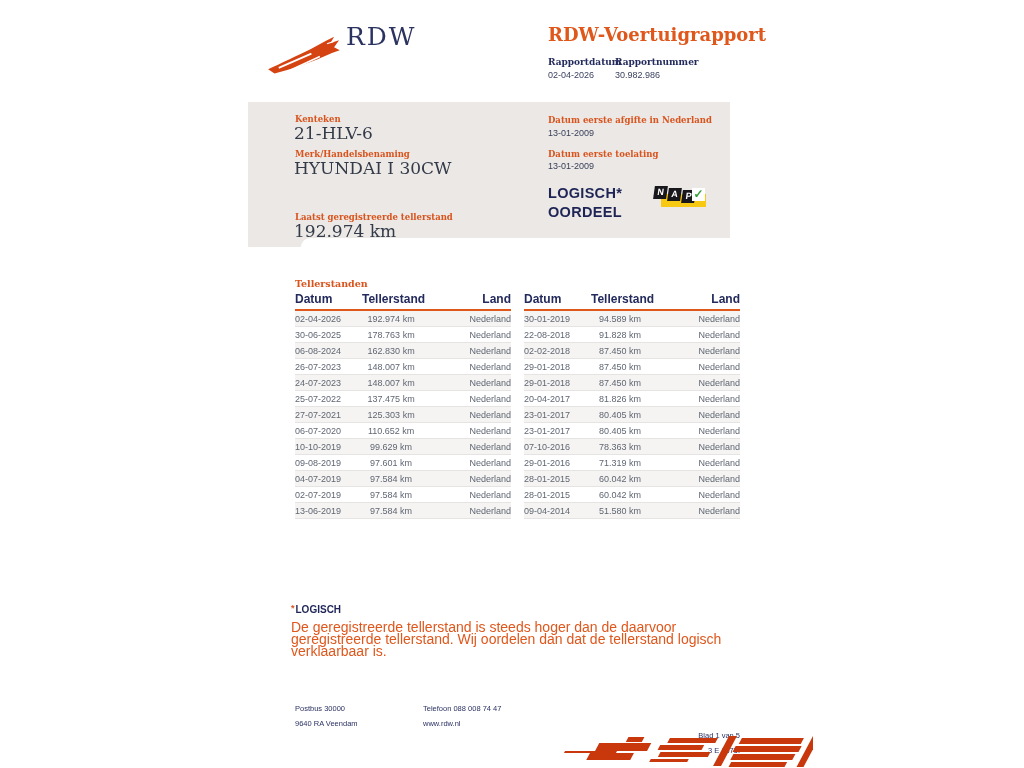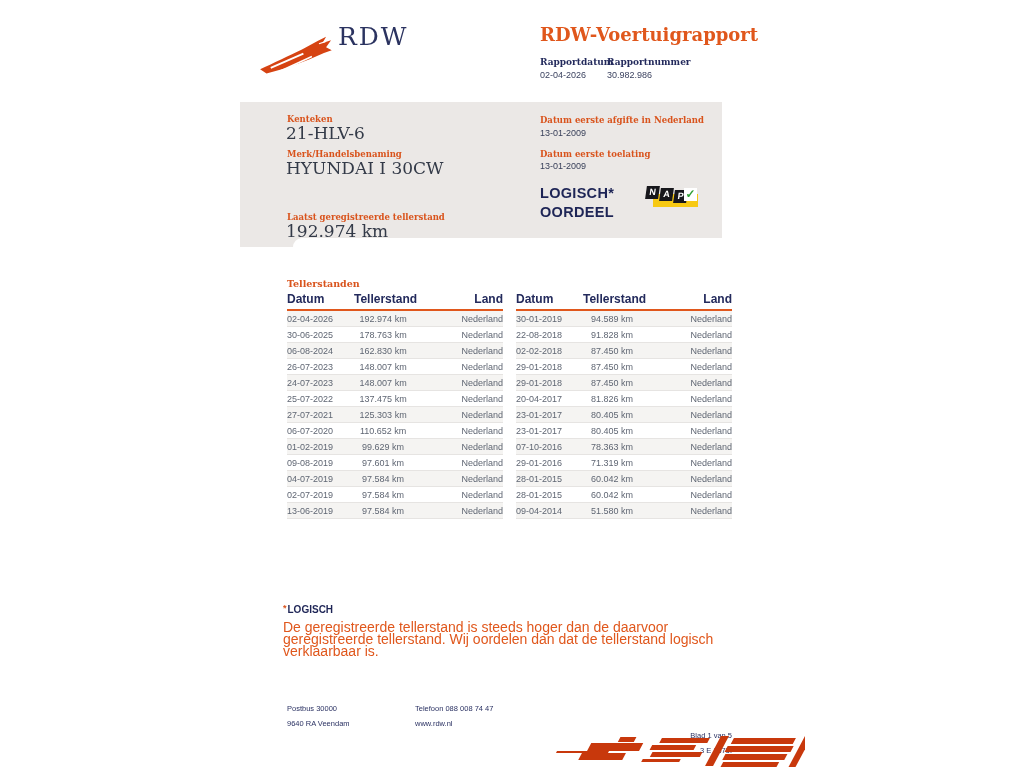"RDW" .page { margin-left: none -> 8px }
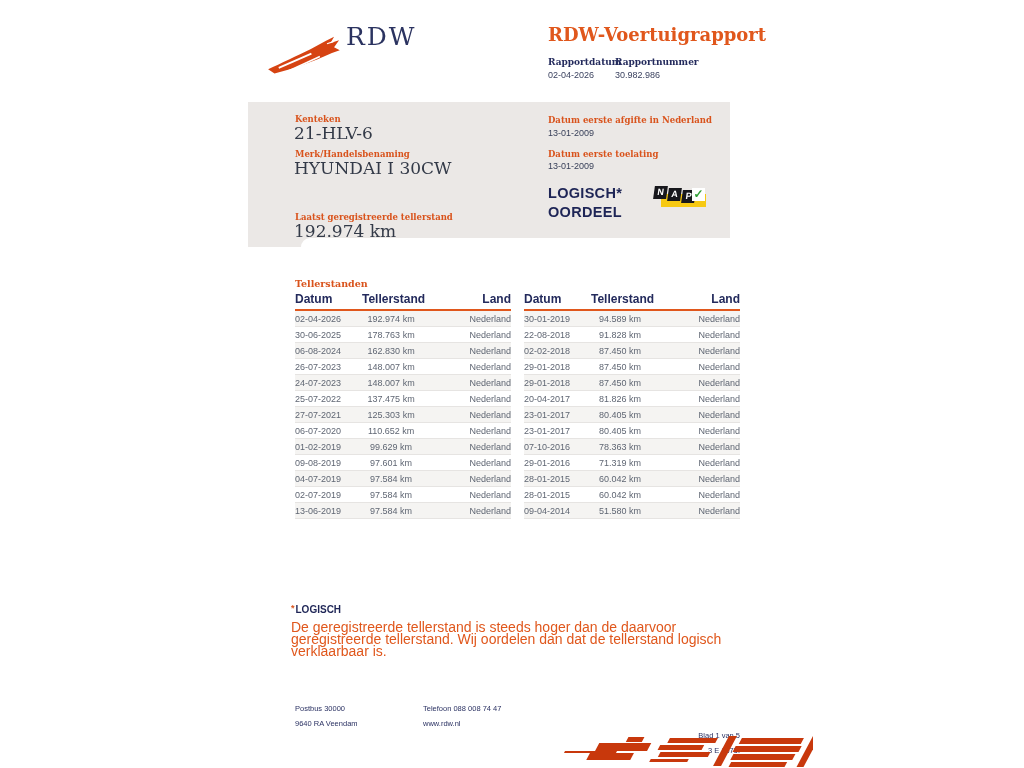"01-02-2019" td.col-datum { text: 01-02-2019 -> 10-10-2019 }
